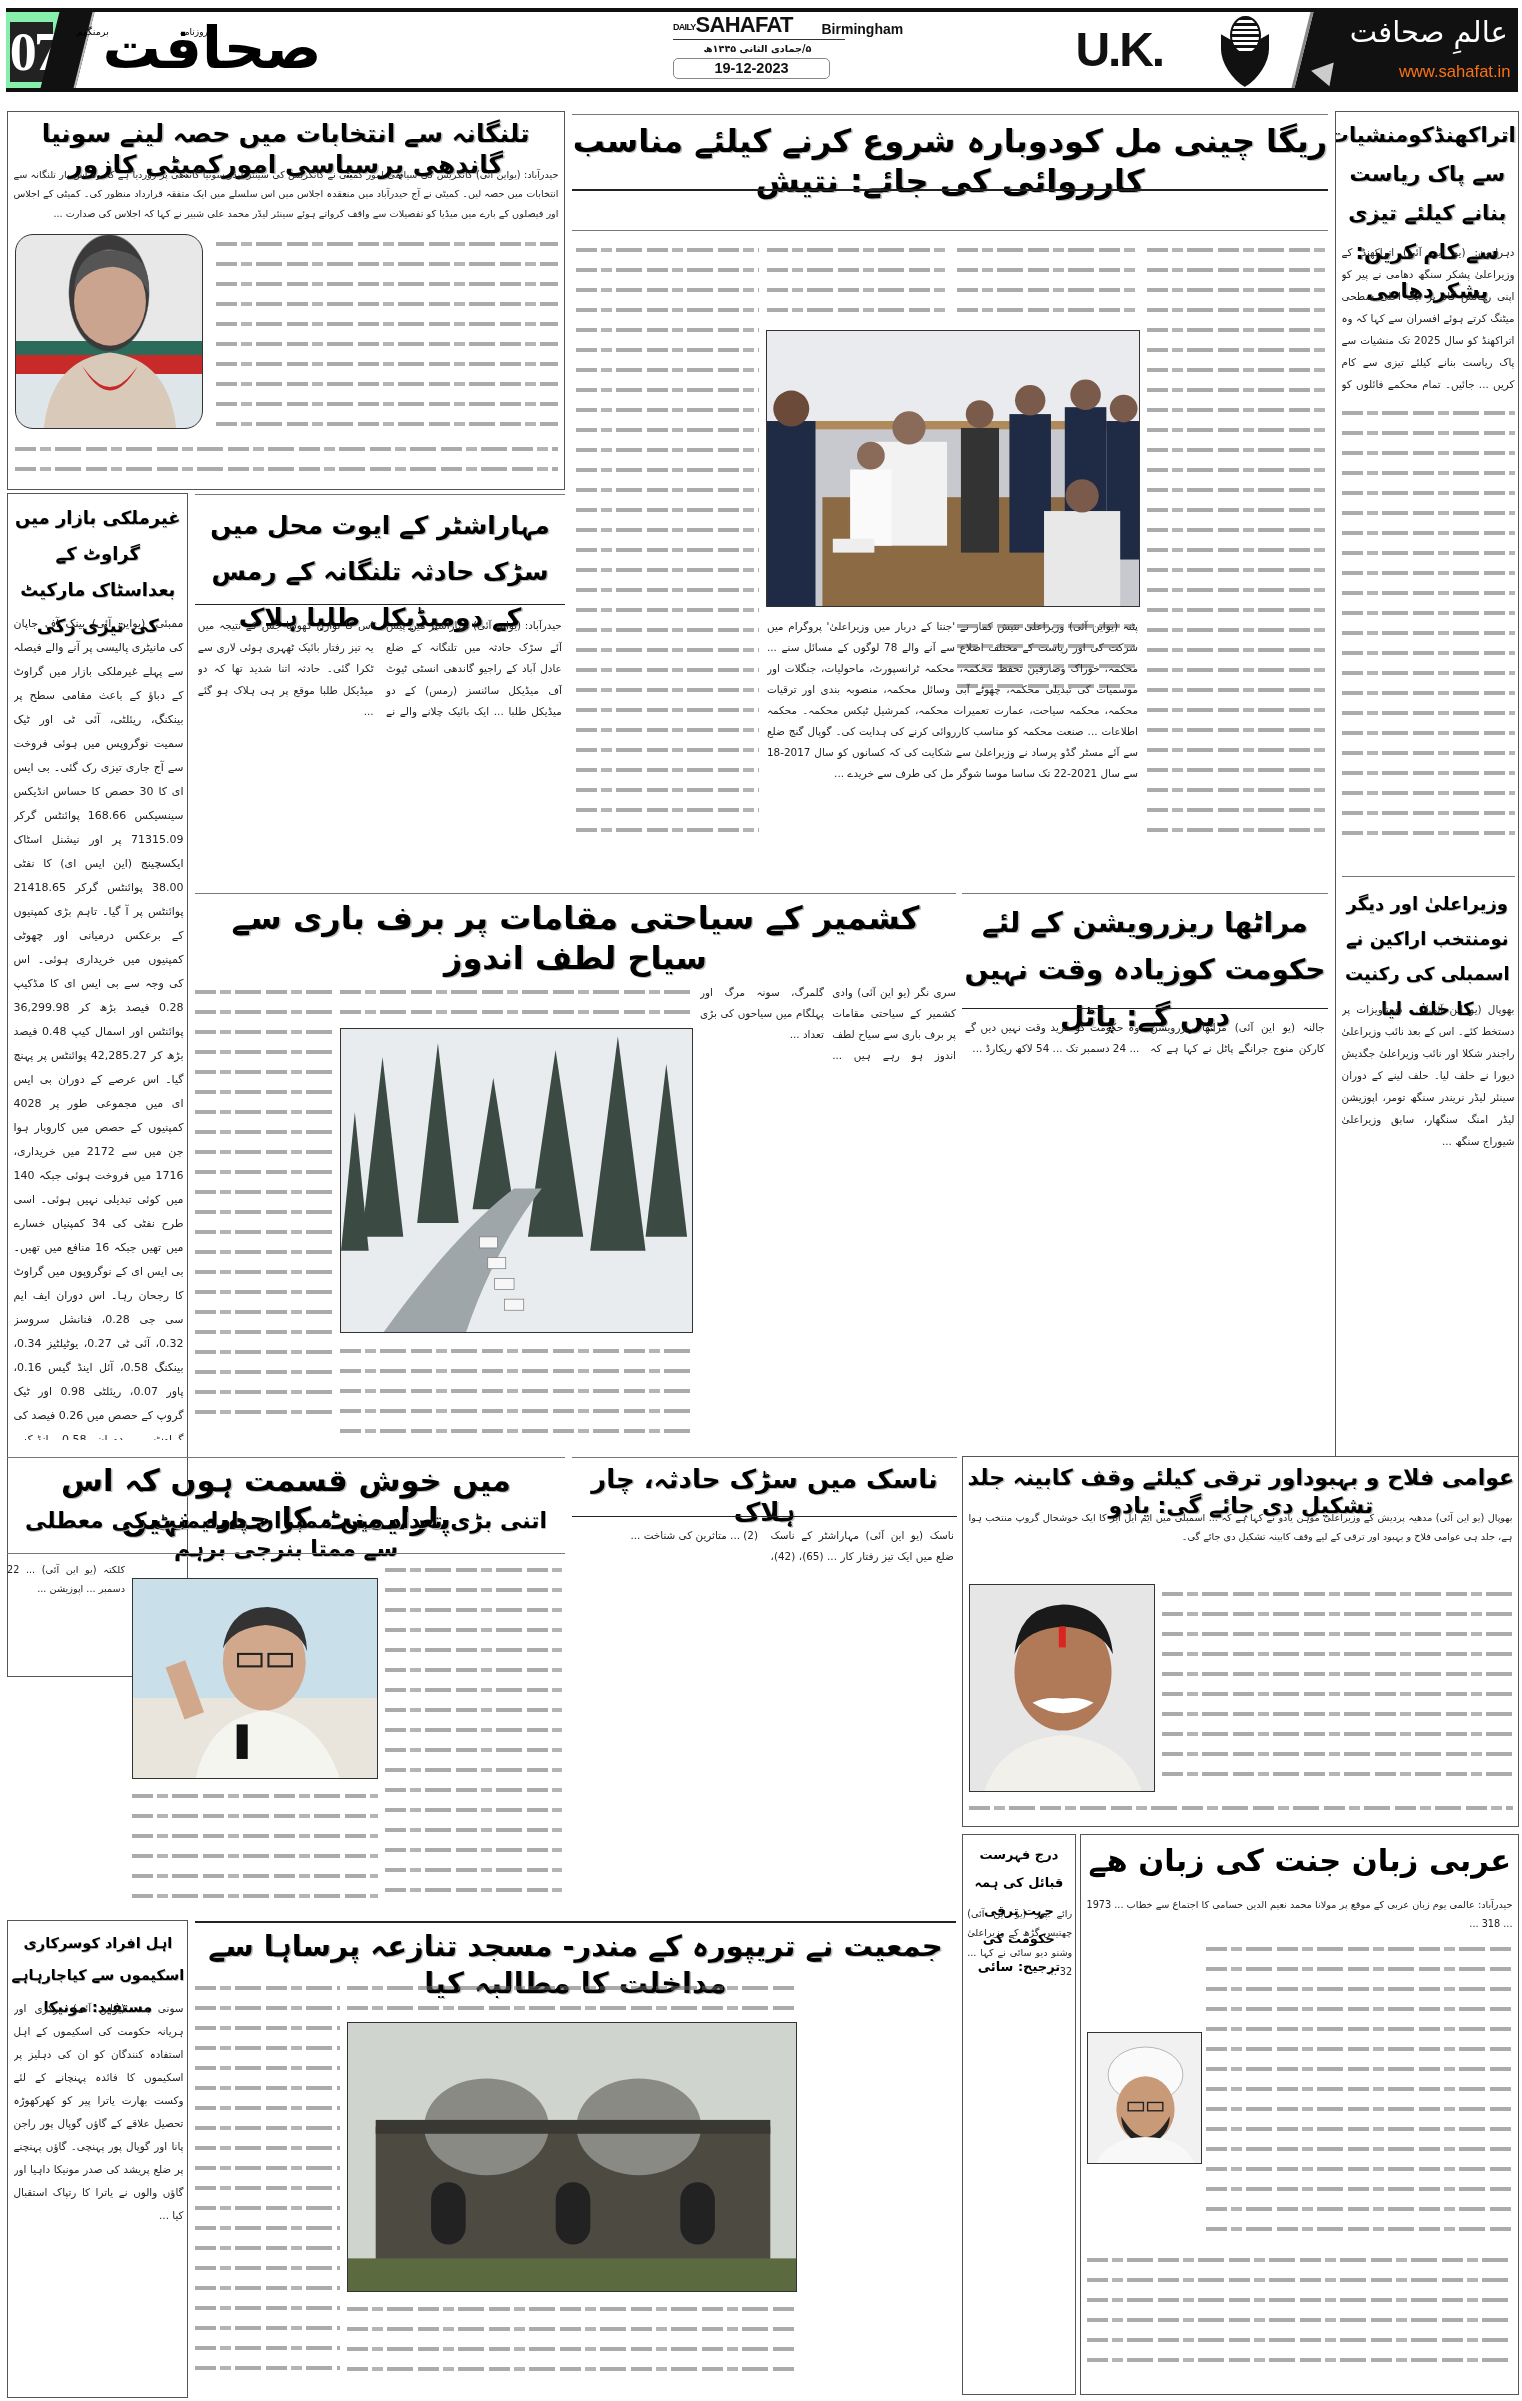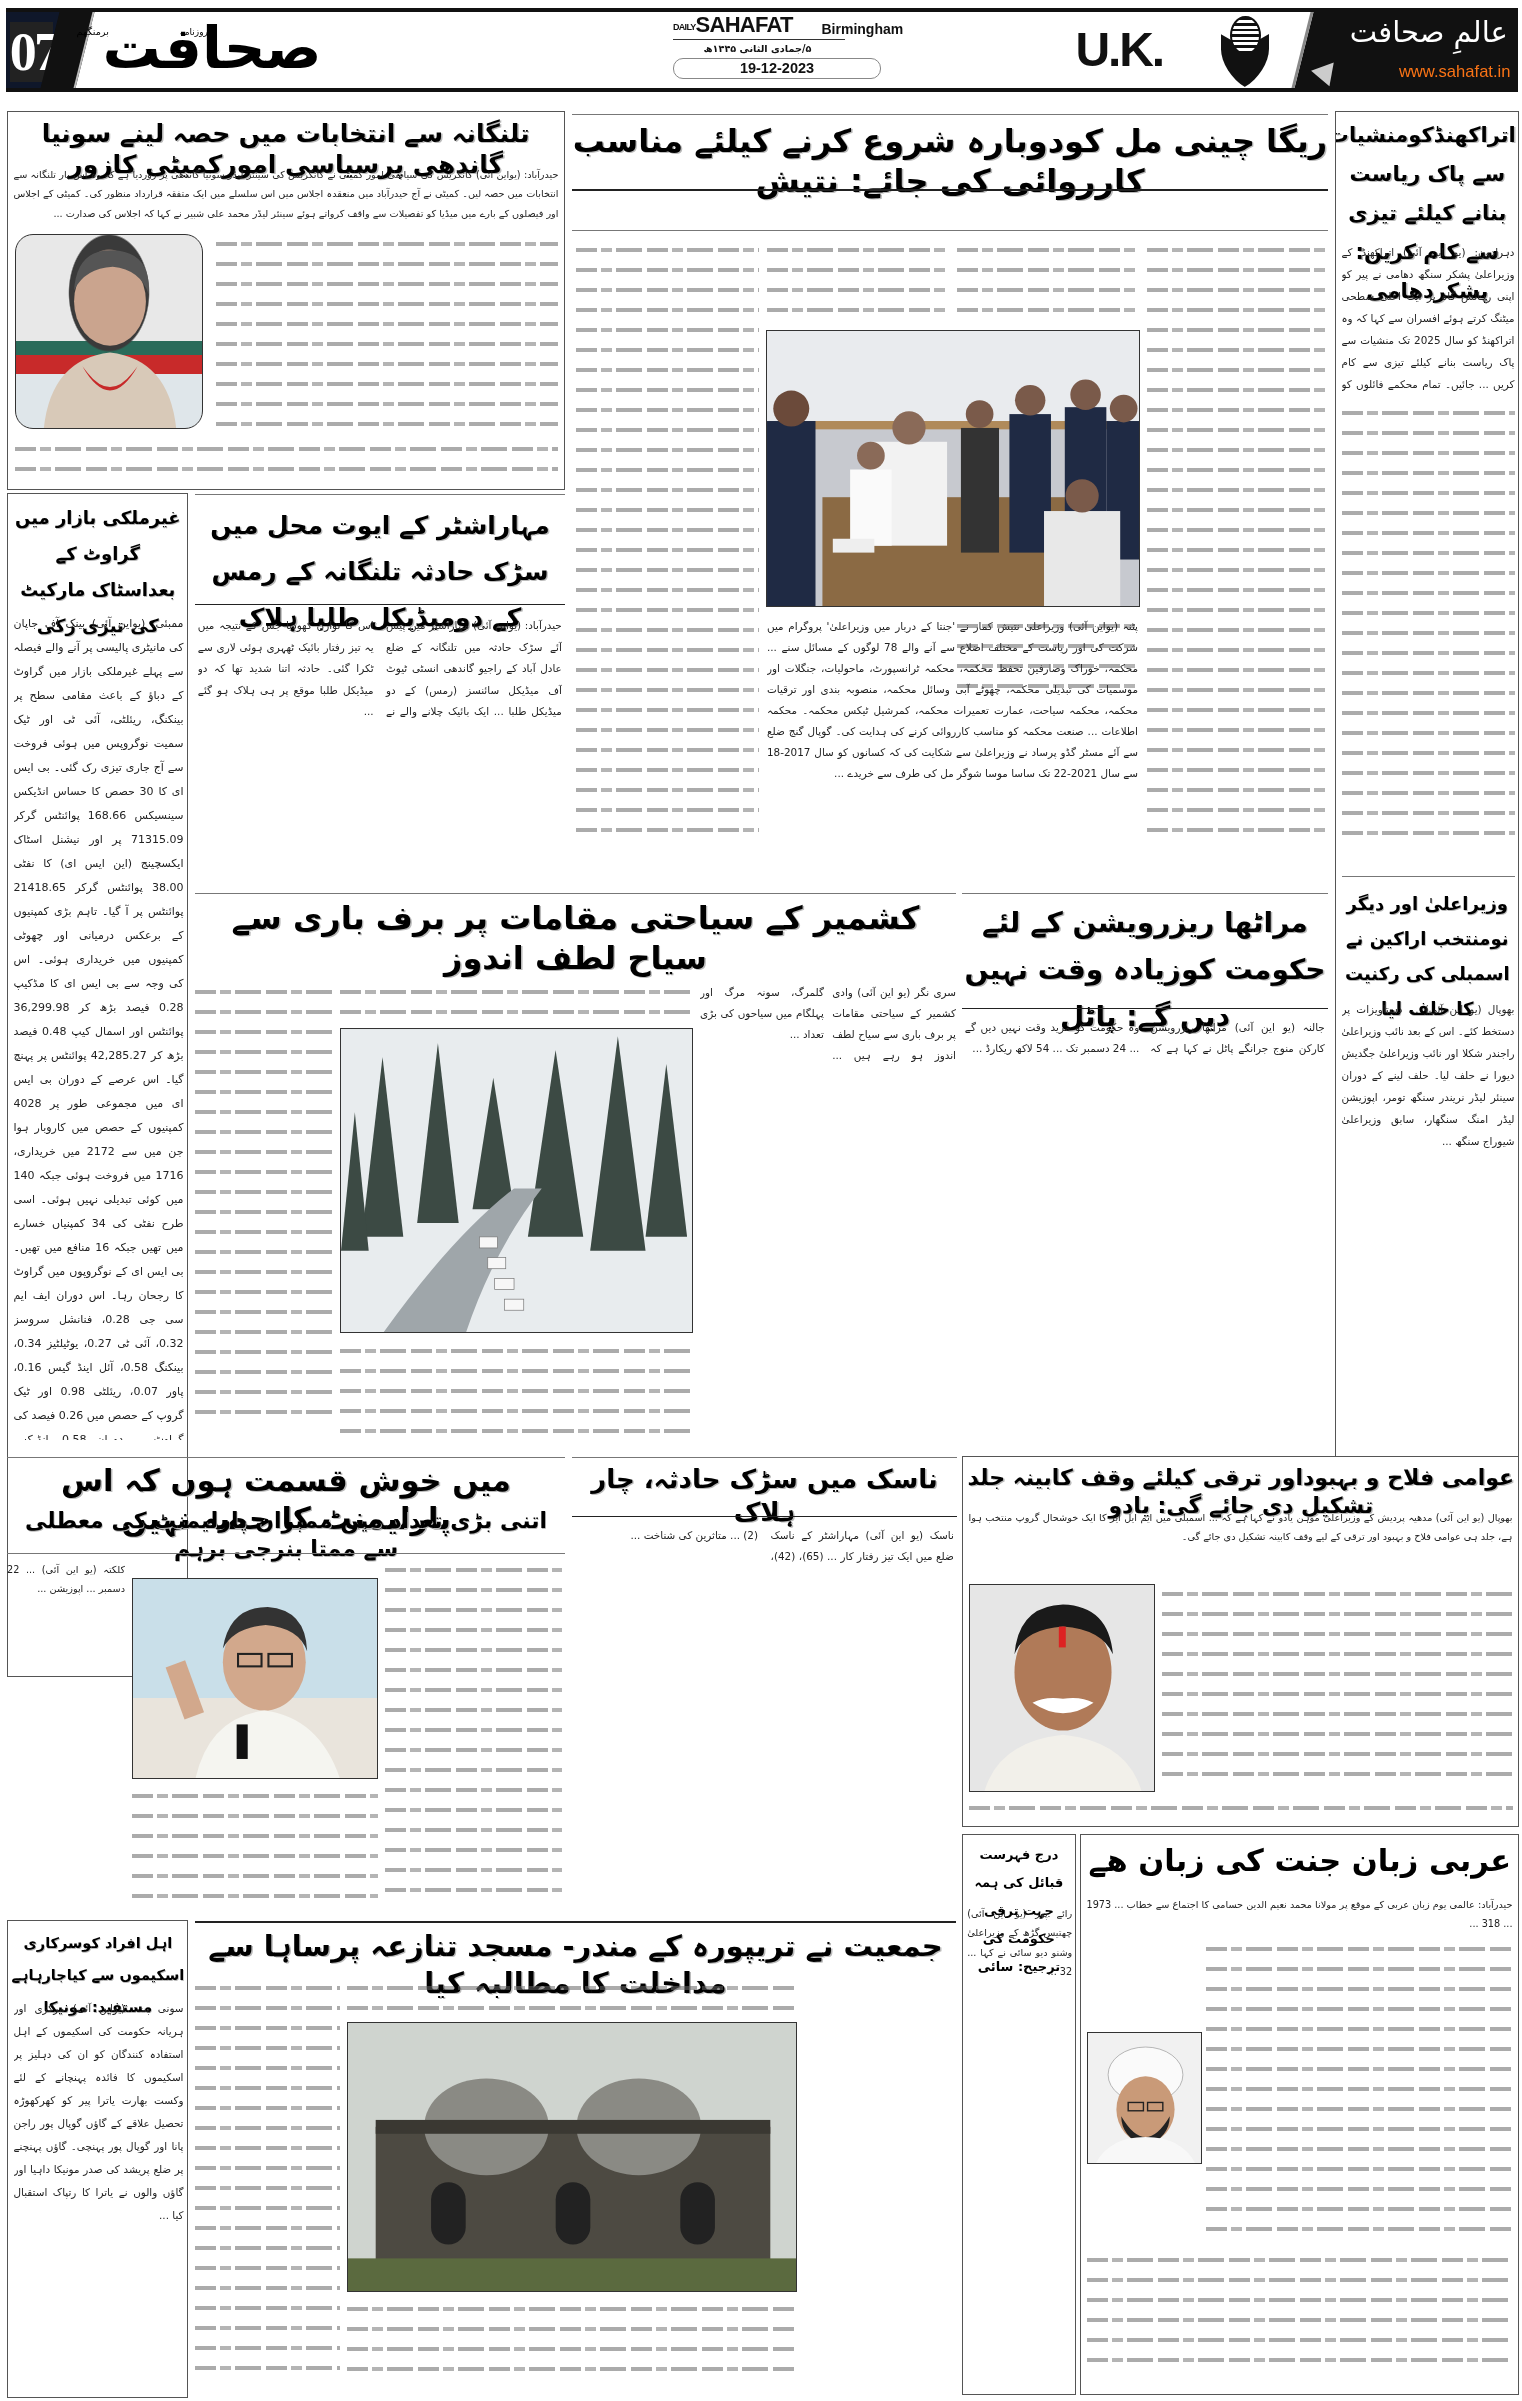"07" .mh-left { background: #0f172a -> #86efac }
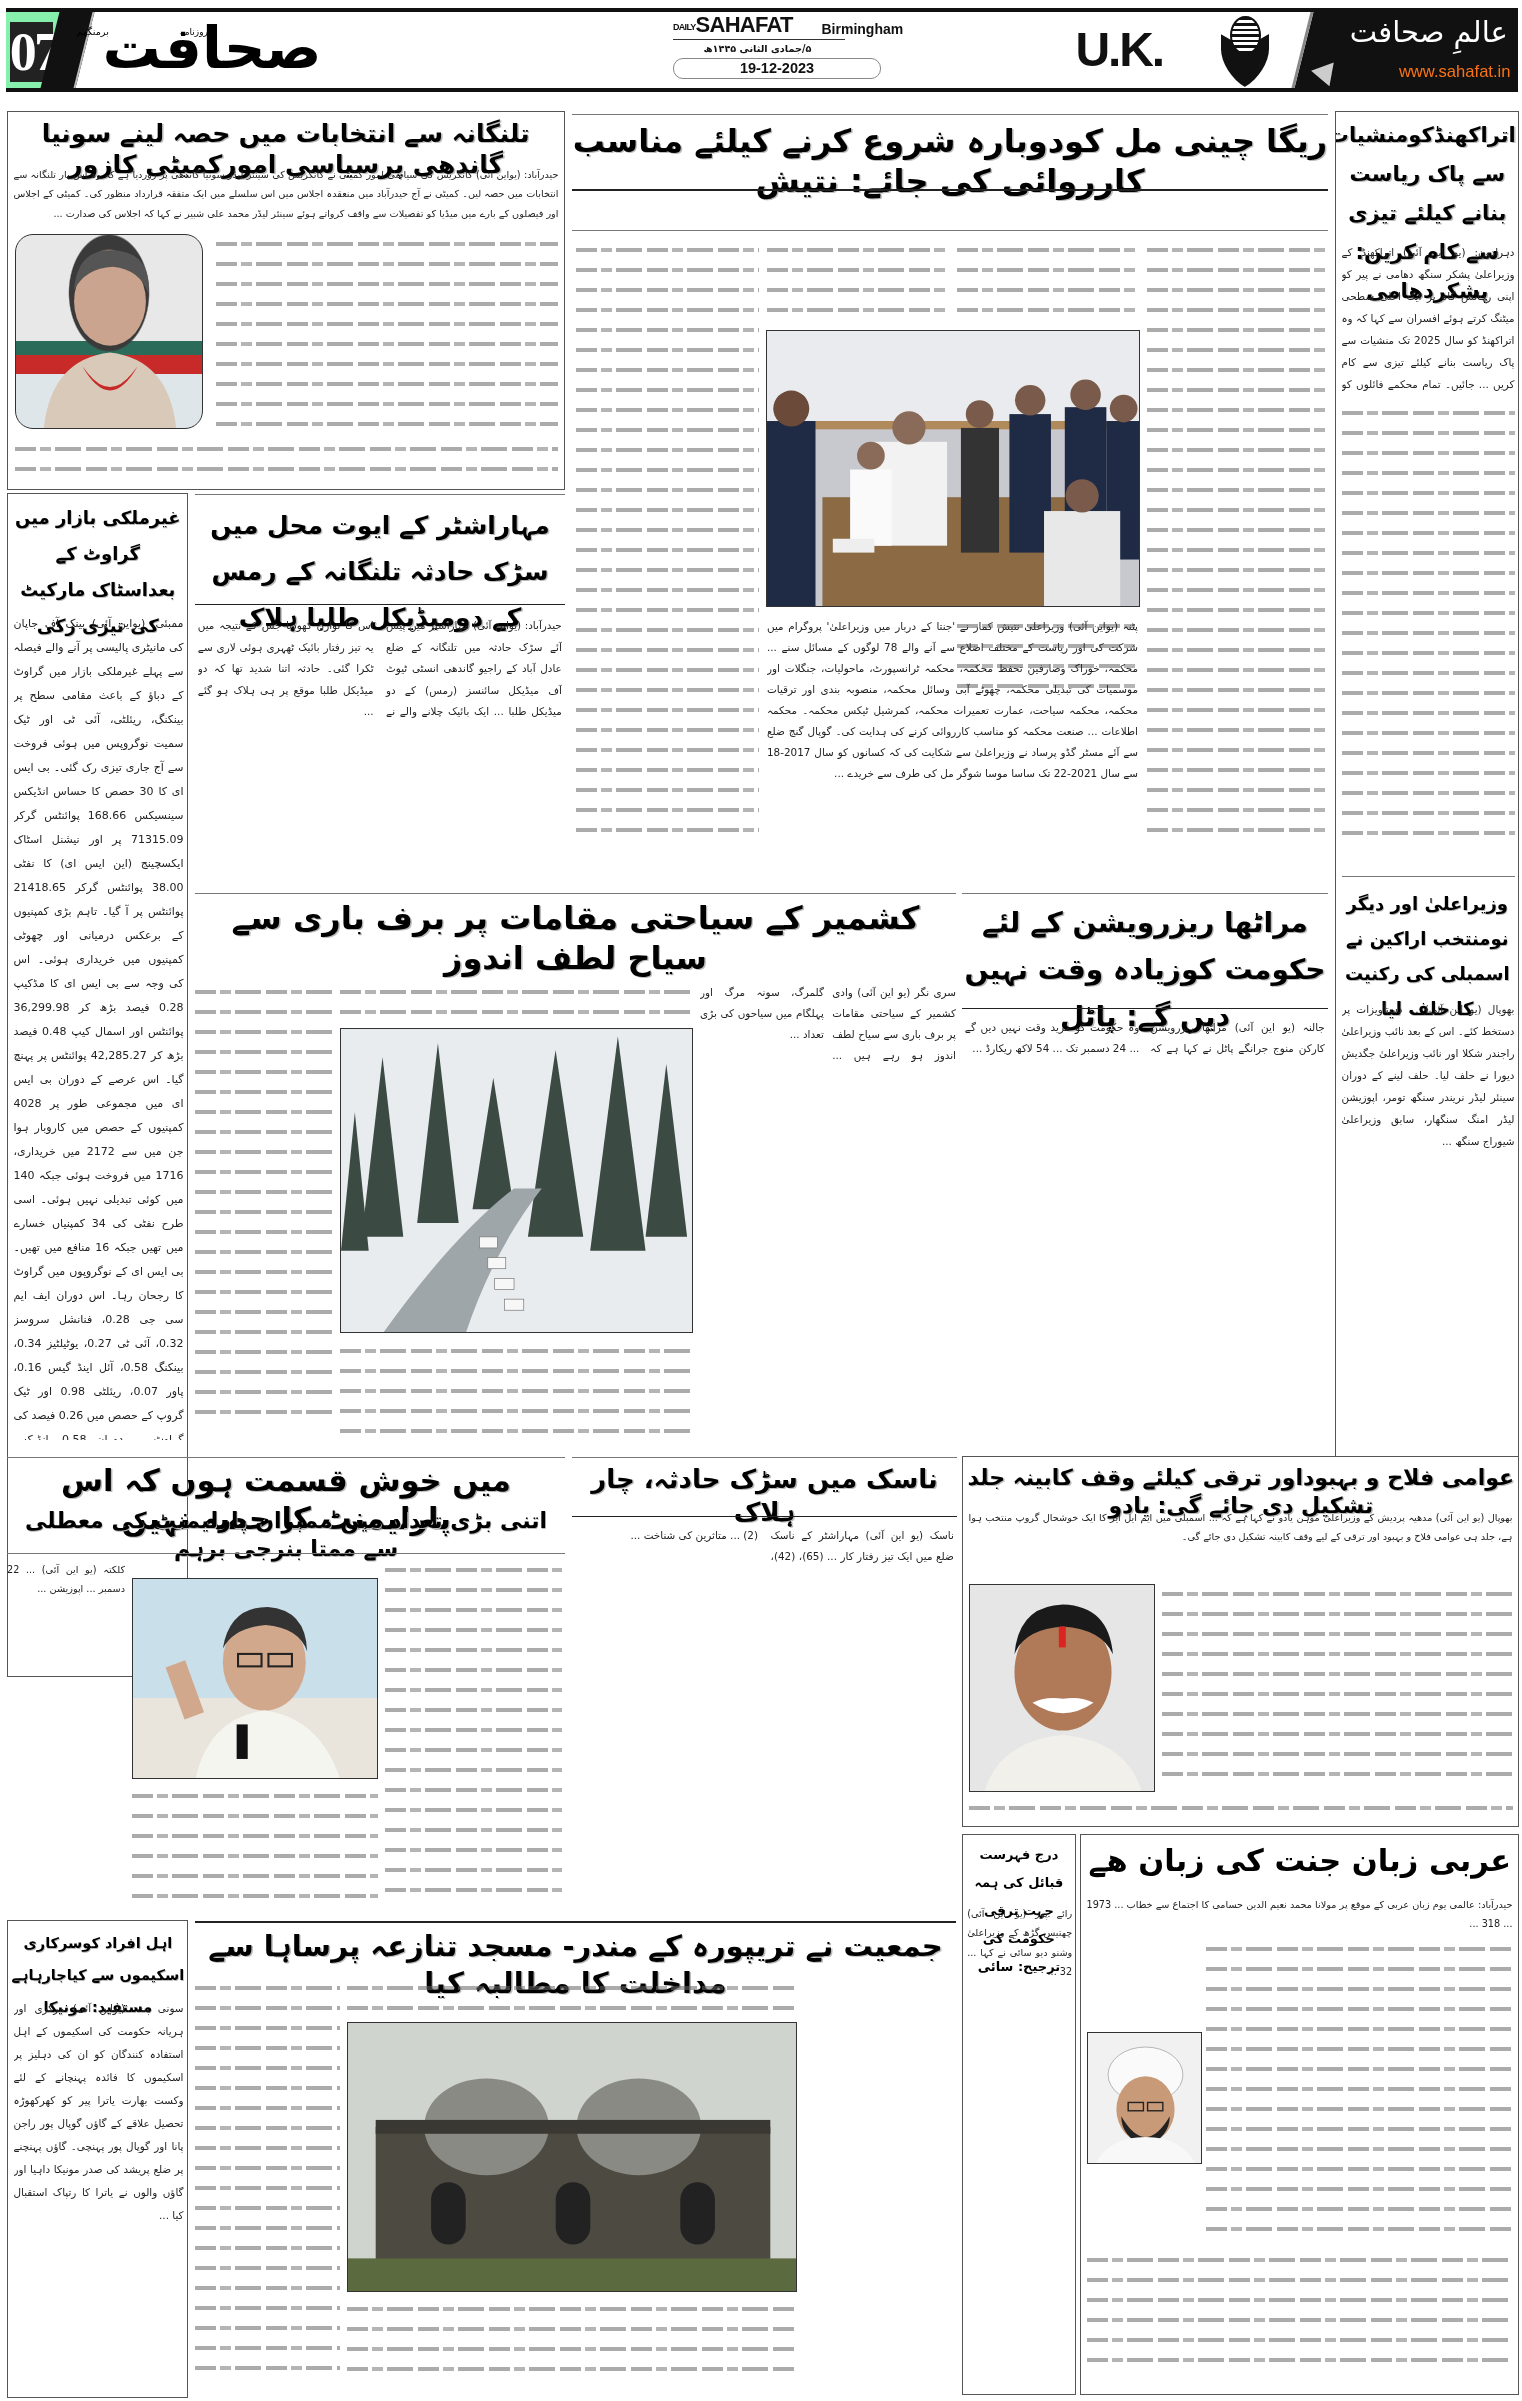"19-12-2023" .date-box { border-radius: 10px -> 5px; width: 208px -> 157px }
